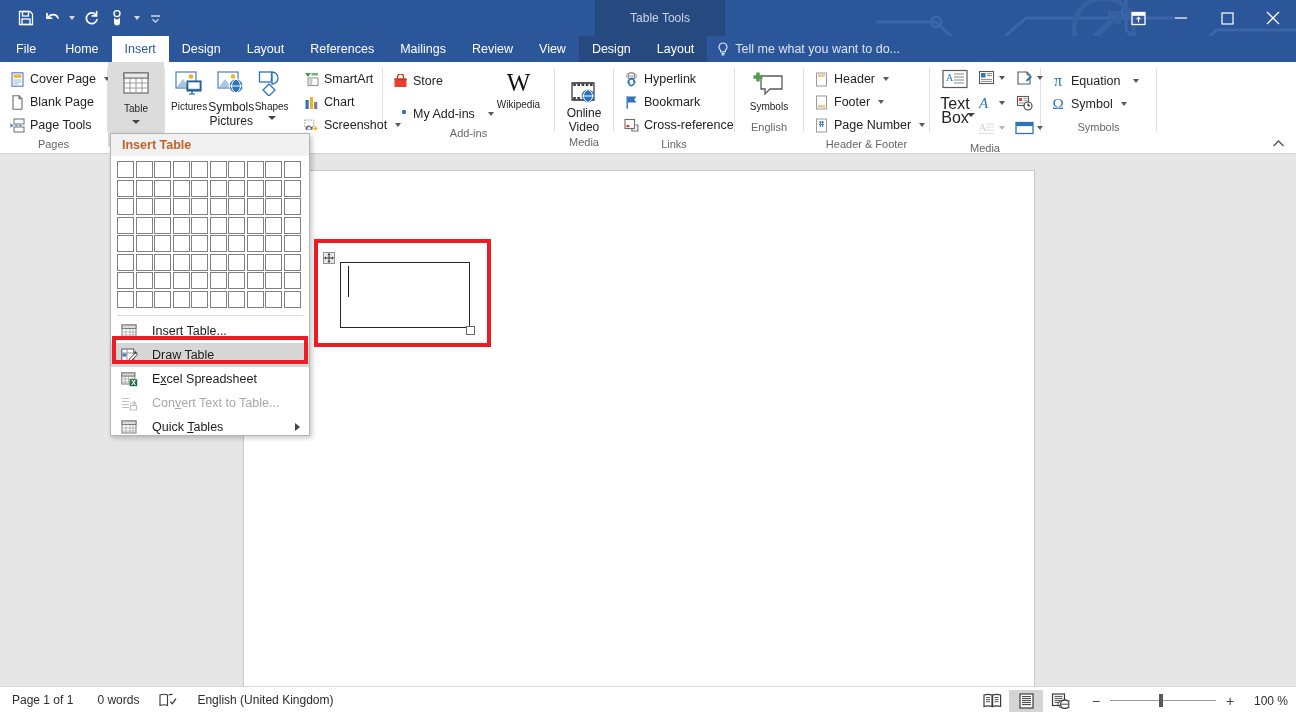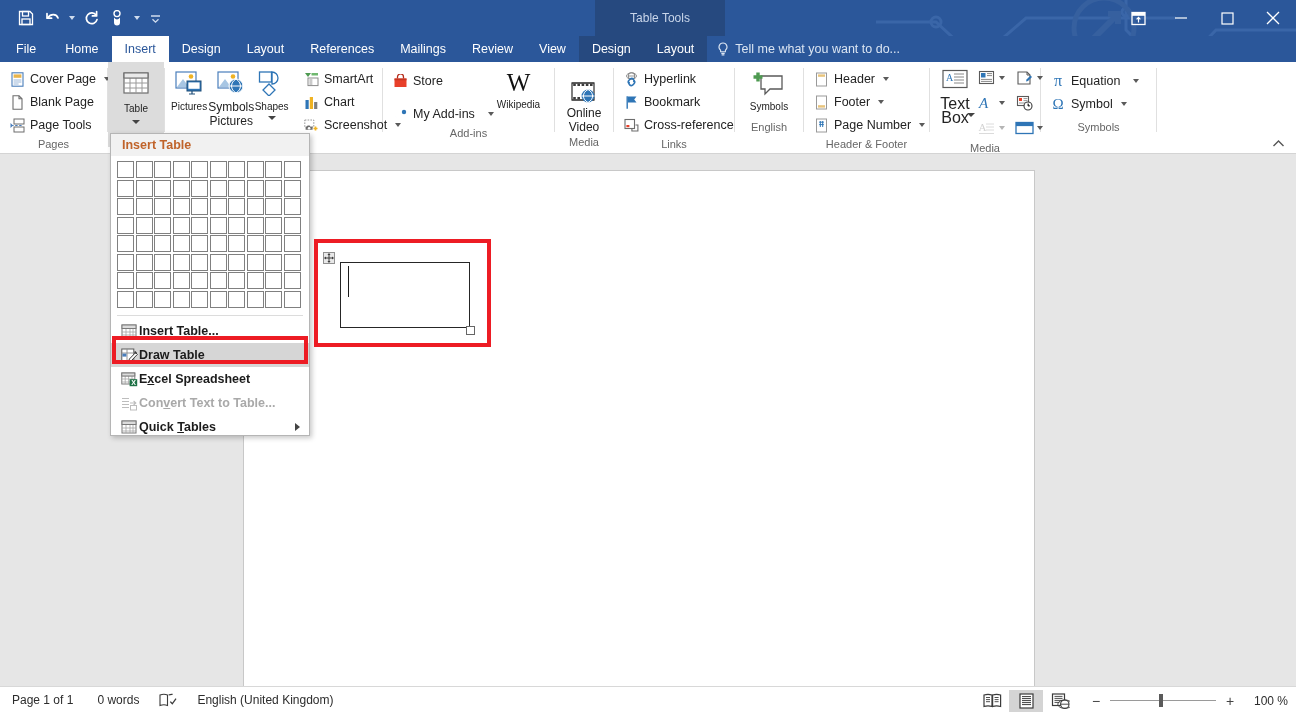"Insert Table..." .menu-item .mi-lbl { font-weight: bold -> none; margin-left: 0 -> 13px }
